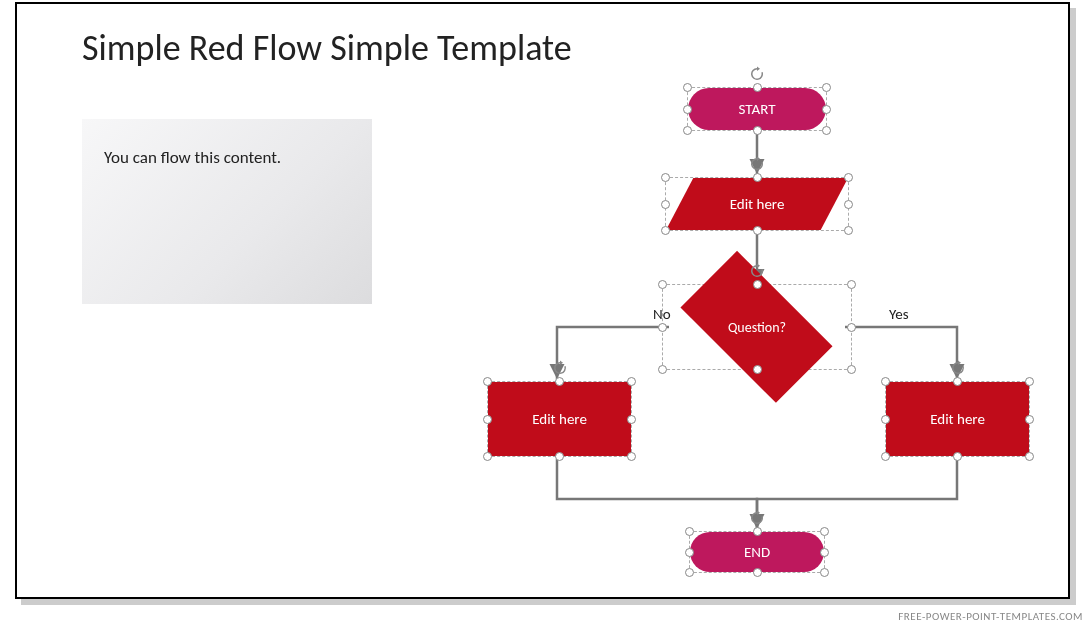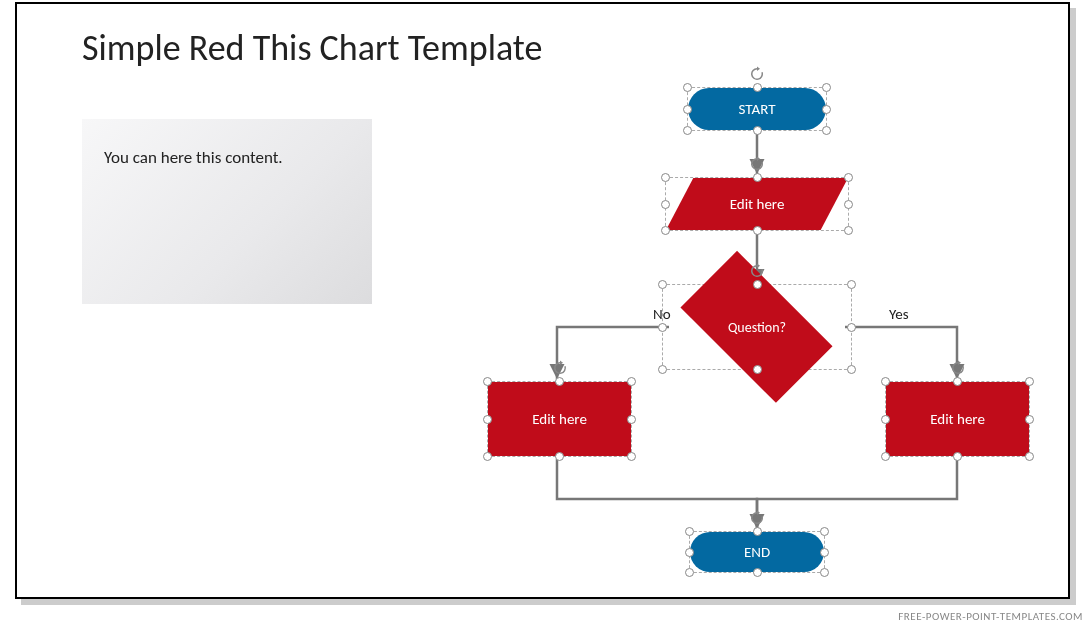"Simple Red This Chart Template" div.title { text: This Chart -> Flow Simple }
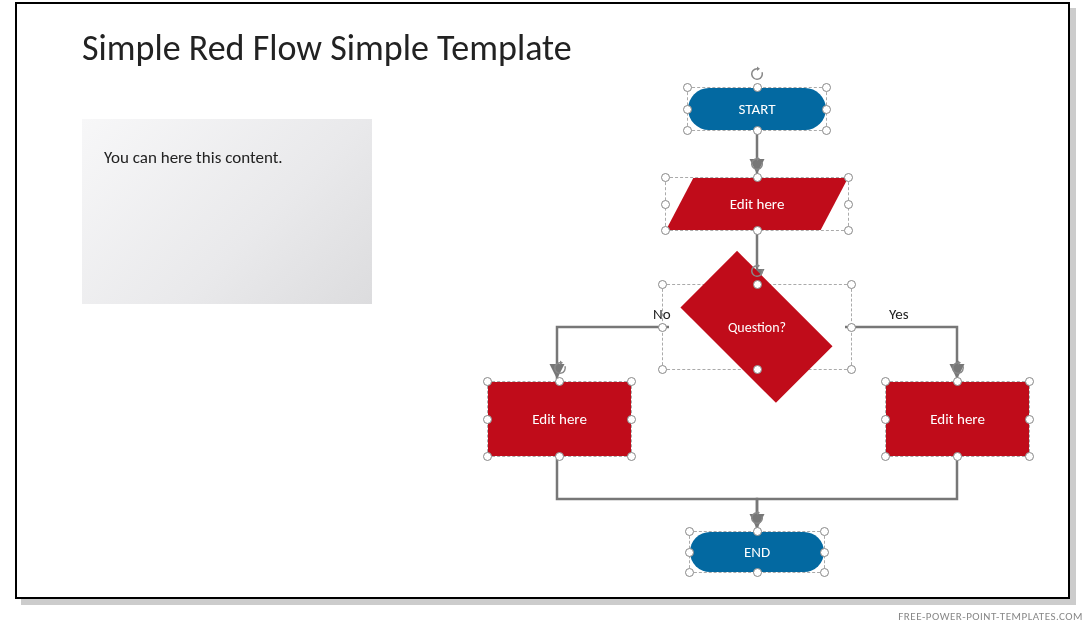"START" .terminator { background: #0369a1 -> #be185d }
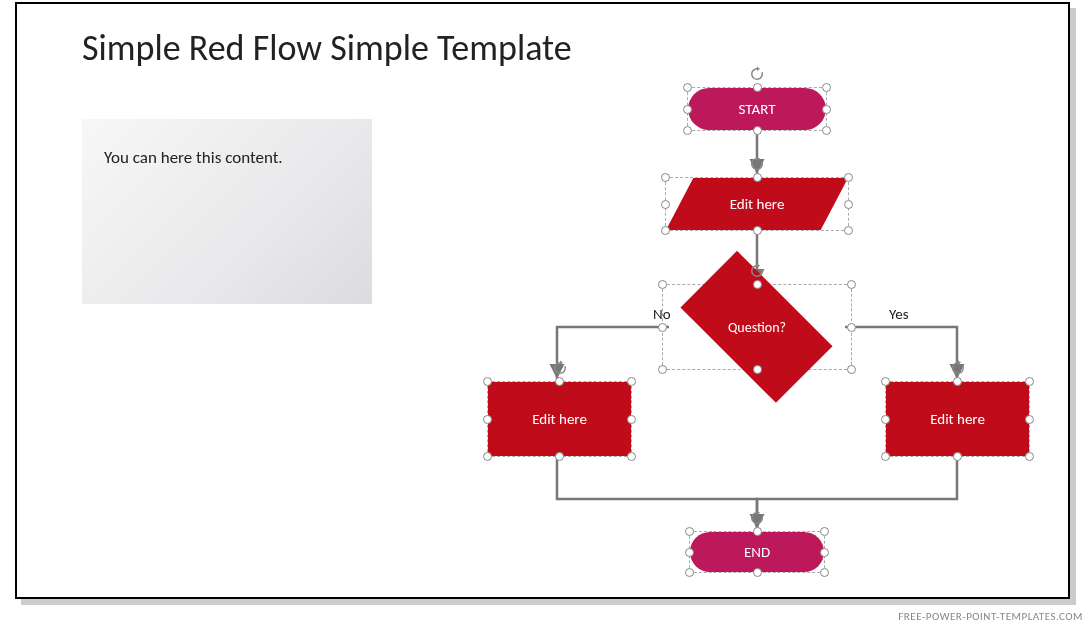"You can here this content." p { text: here -> flow }
